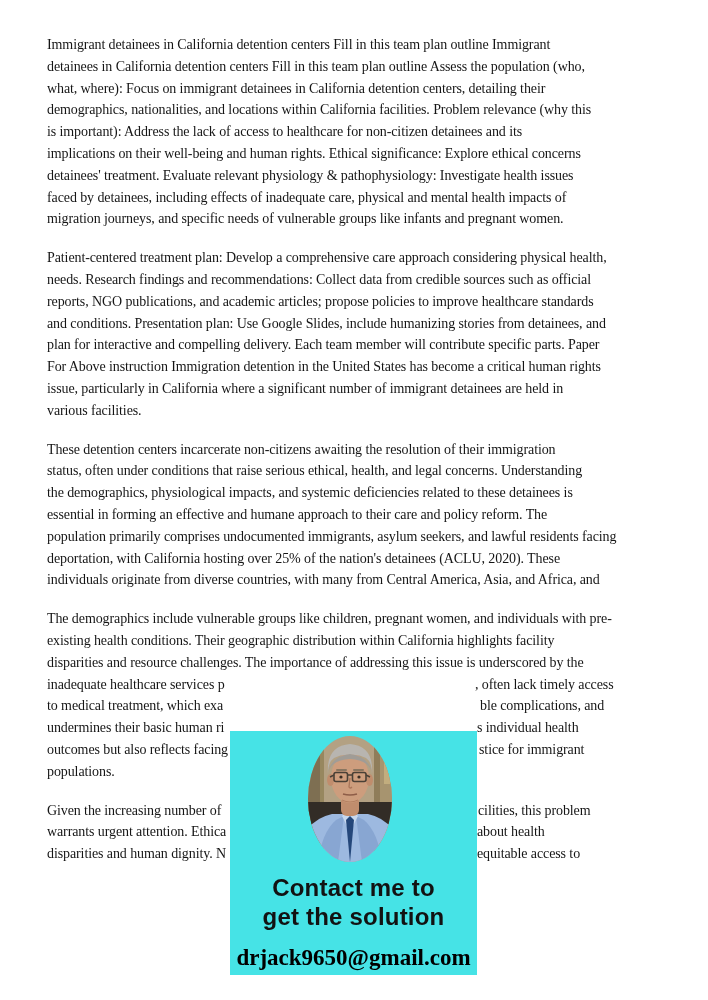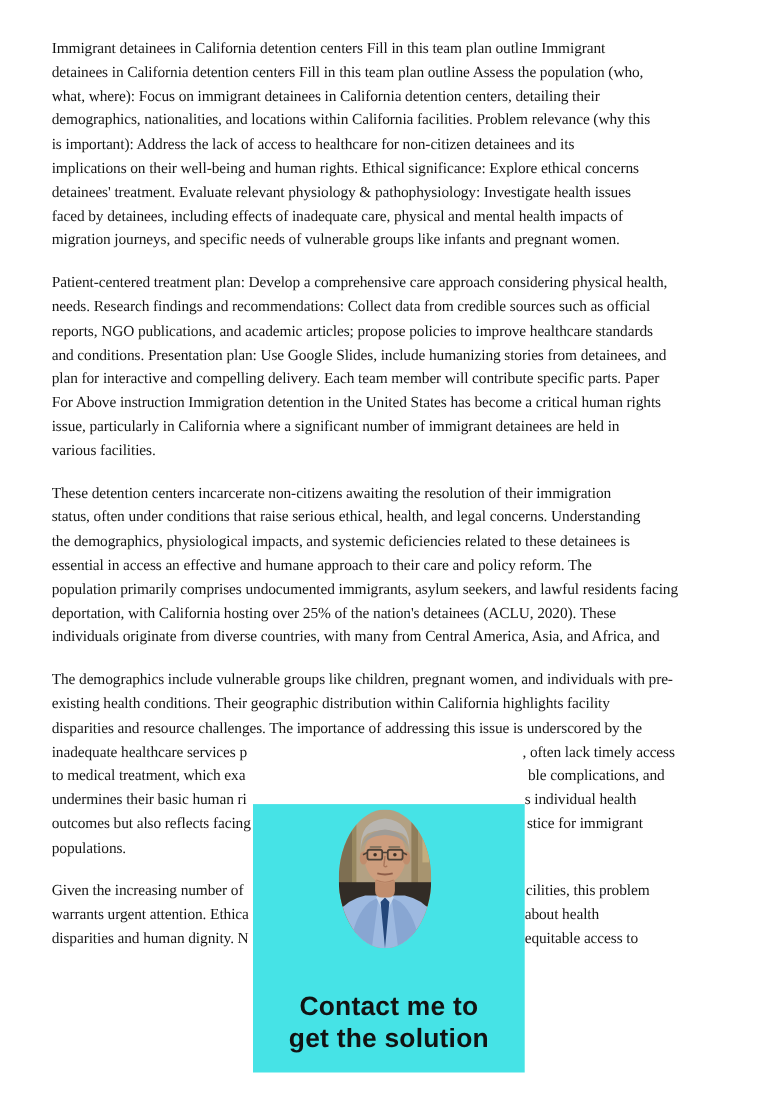"essential in access an effective" span { text: access -> forming }
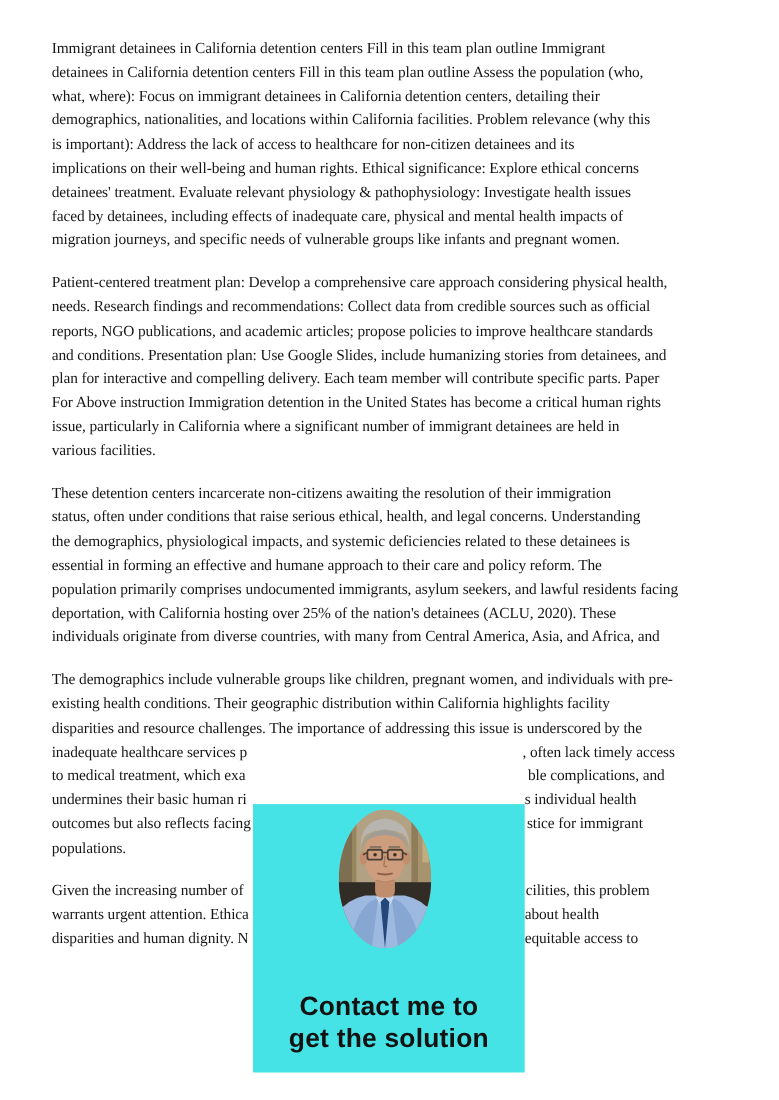"Contact me to" div.promo { gap: 28px -> none }
